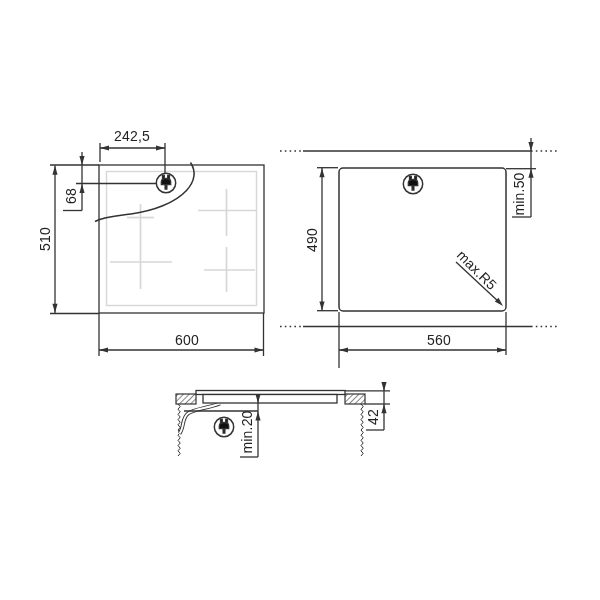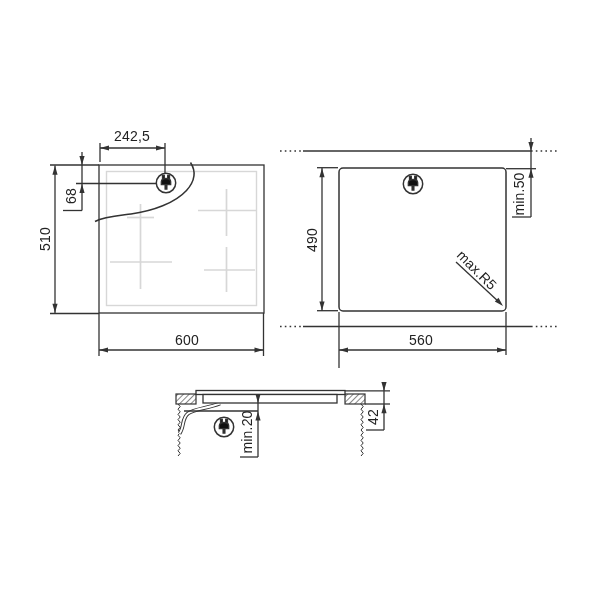"560" span.lbl { left: 421px -> 439px }
